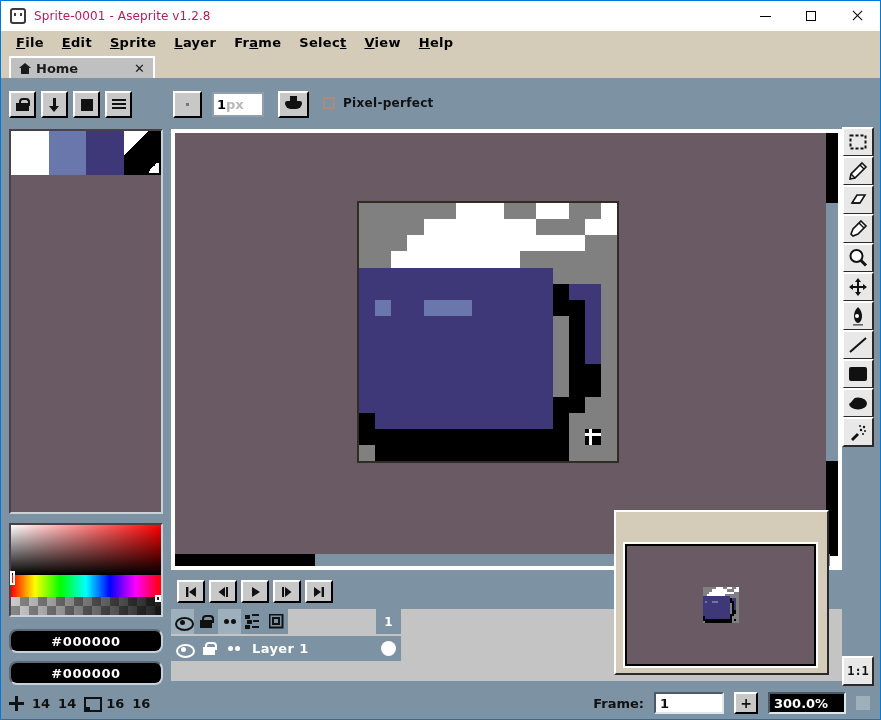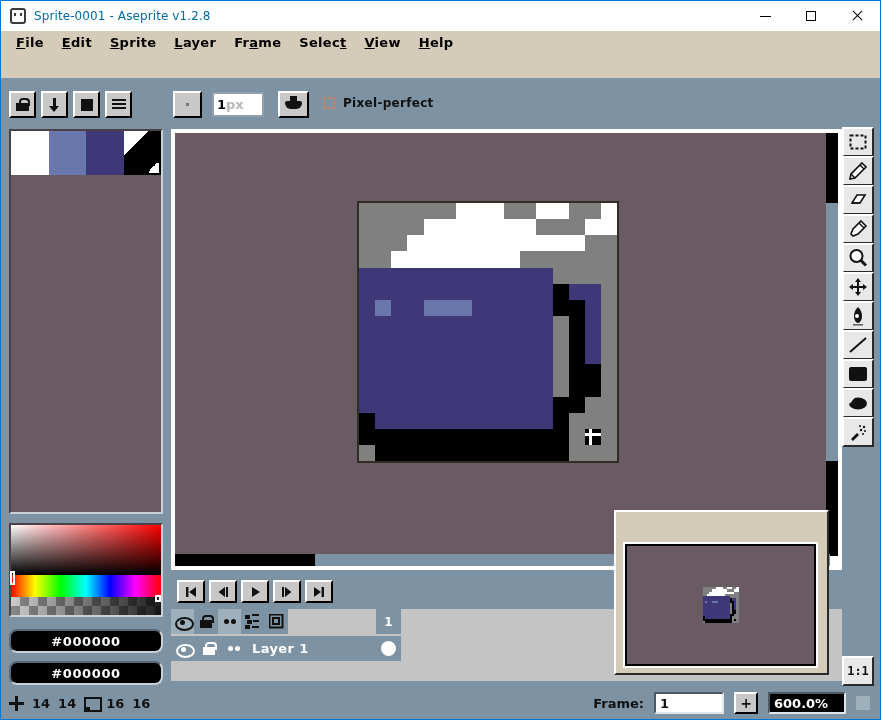"Sprite-0001 - Aseprite v1.2.8" .tb-title { color: #0369a1 -> #be185d }
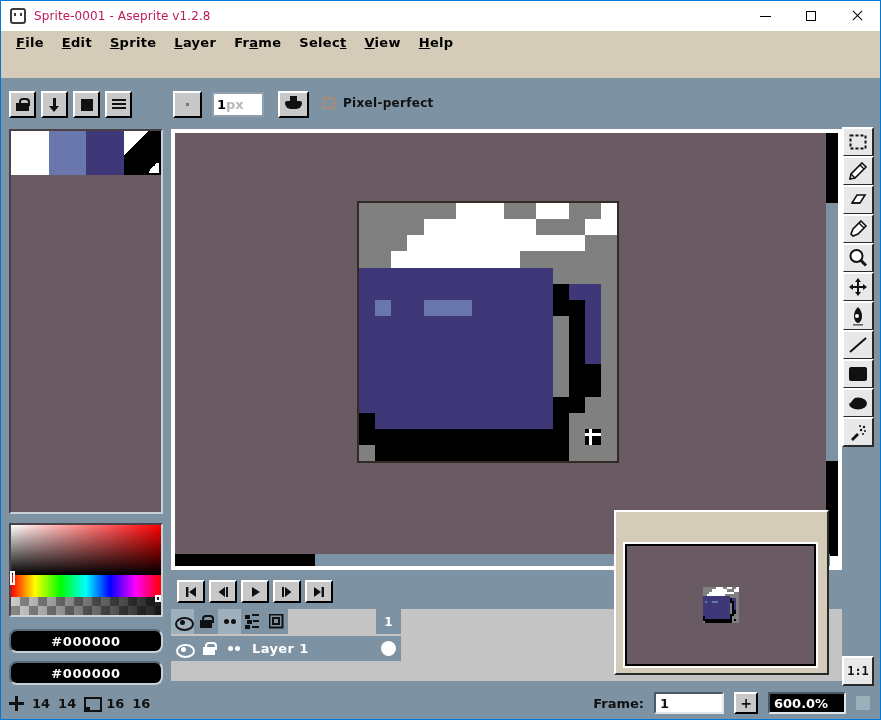"Home" div.tab { html: none -> <div> <span></span> <span>Home</span> <span>✕</span> </div> }
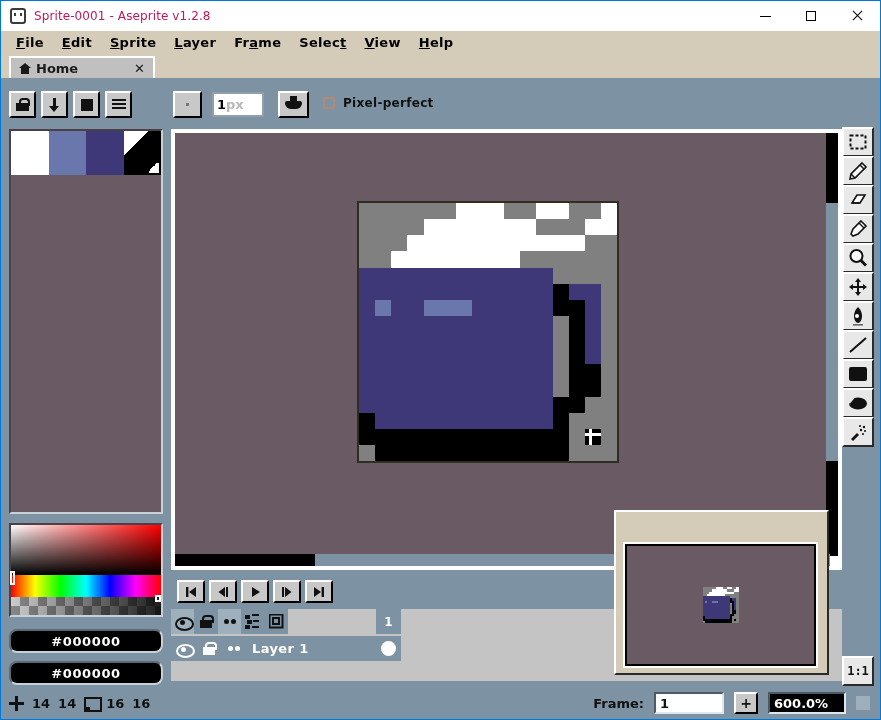"600.0%" span.zoomfield { text: 600.0% -> 300.0% }
